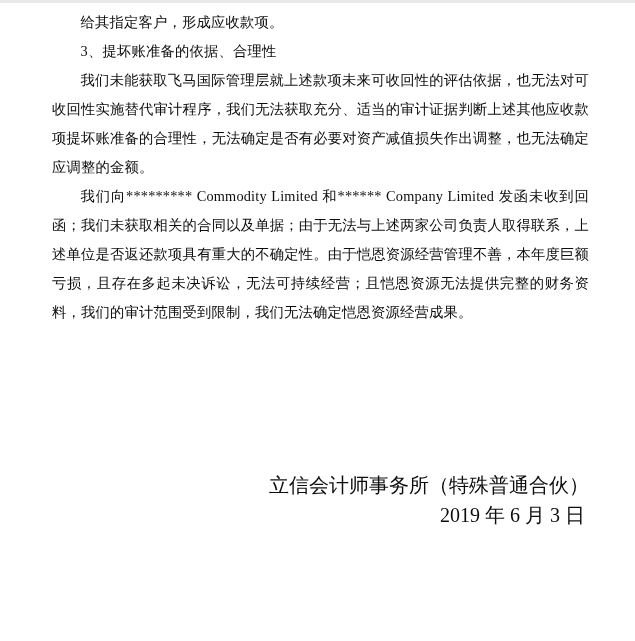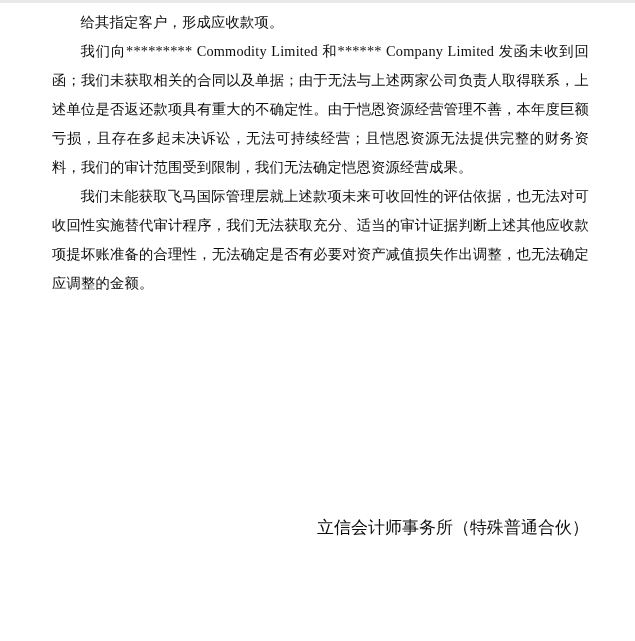"3、提坏账准备的依据、合理性" p.heading { html: none -> <p>3、提坏账准备的依据、合理性</p> }
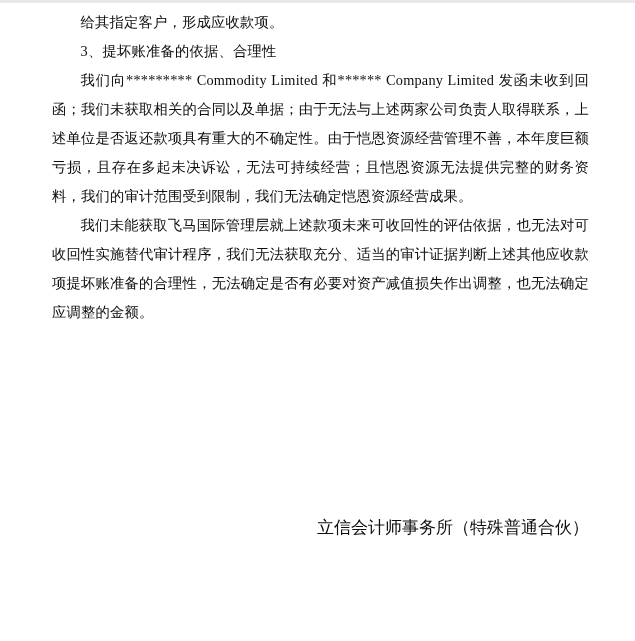"我们向********* Commodity Limited 和******" p.para { order: before "我们未能获取飞马国际管理层就上述款项未来可收回性的评估依据，也无法对可收回性实施" -> after "我们未能获取飞马国际管理层就上述款项未来可收回性的评估依据，也无法对可收回性实施" }
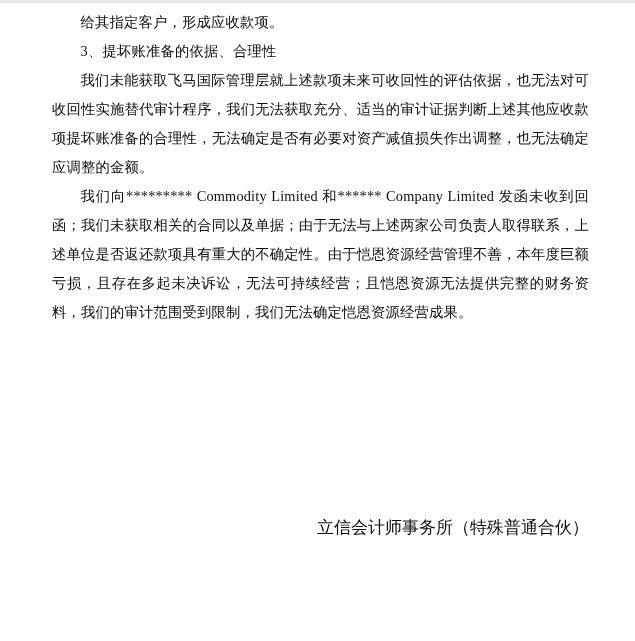"立信会计师事务所（特殊普通合伙）" .signature-block { bottom: 12px -> 25px; font-size: 17px -> 20px }
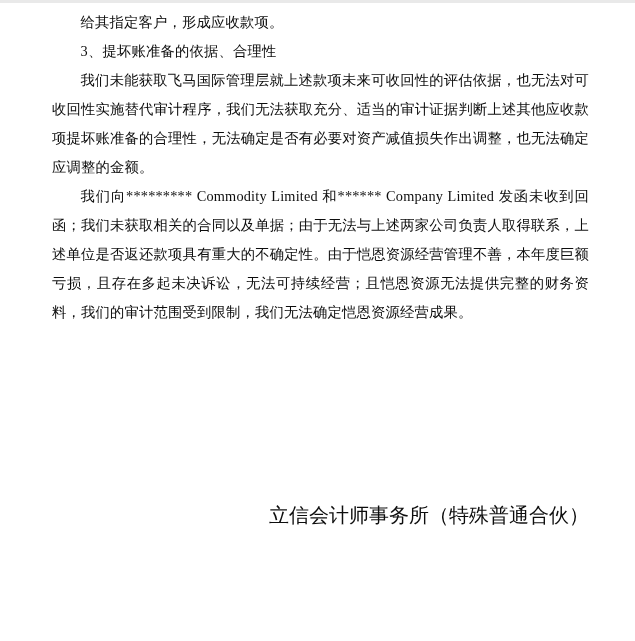"2019 年 6 月 3" div.sig-line { html: none -> <div>2019 年 6 月 3 日</div> }
